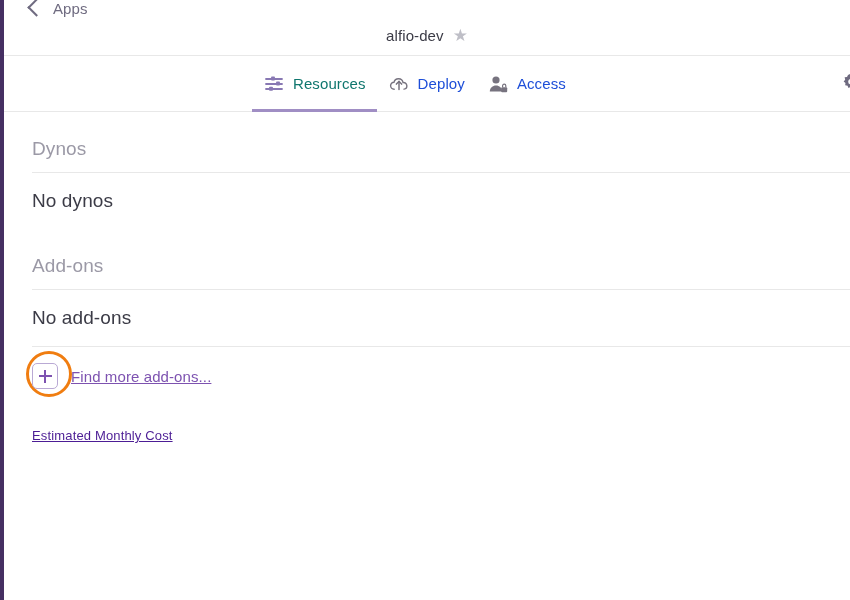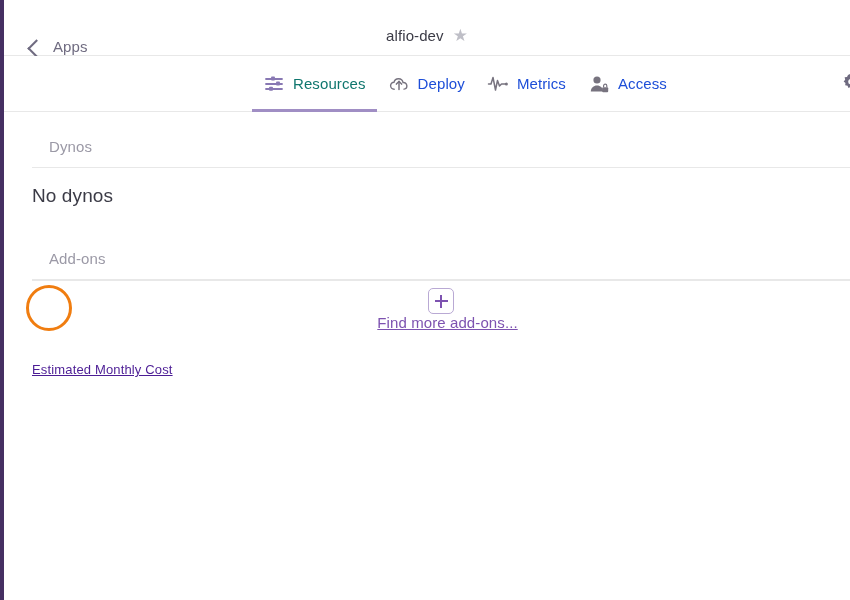"Apps" #back-link { align-items: flex-end -> flex-start }
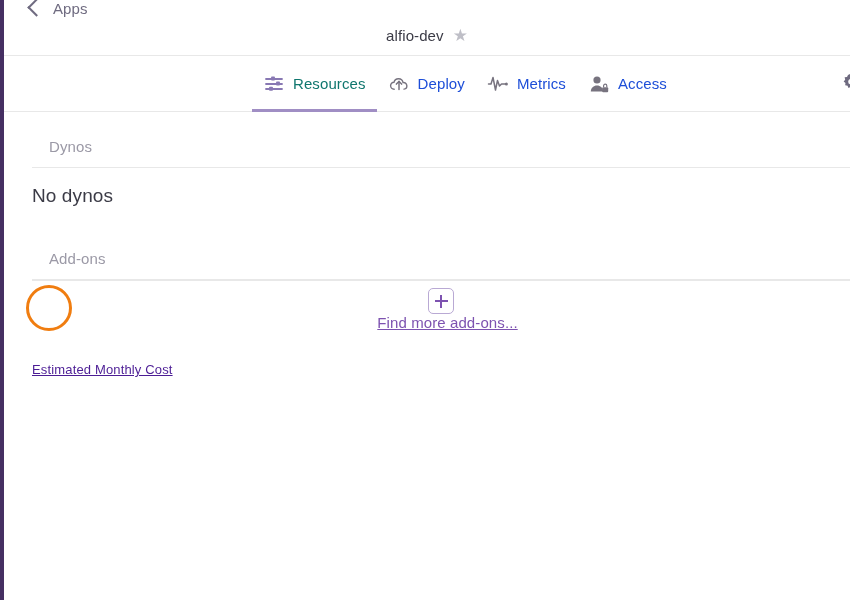"Metrics" div.tab { html: <div> <span> <svg> <polyline></polyline> <circle></circle> </svg> </span> <span>Metrics</span> </div> -> none }
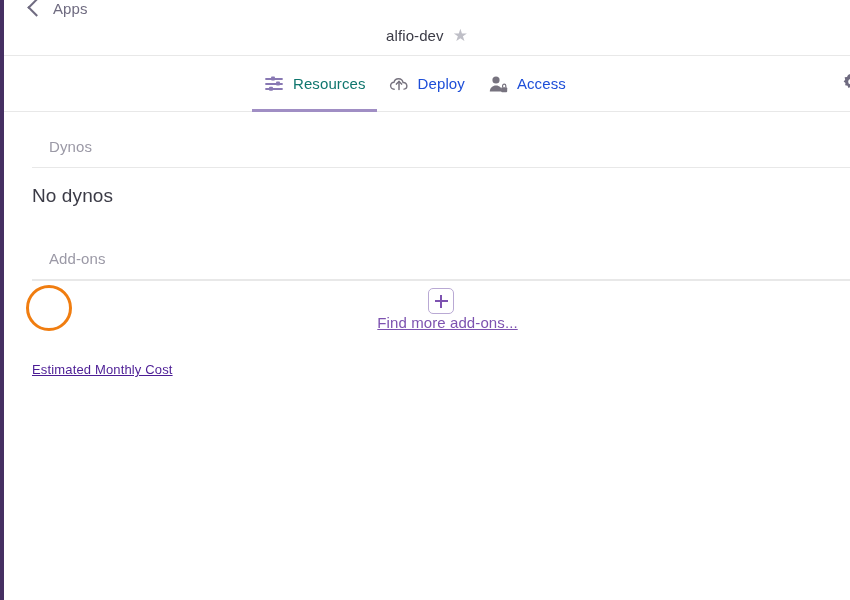"Dynos" .section-head { font-size: 15px -> 19px; margin-left: 17px -> none }
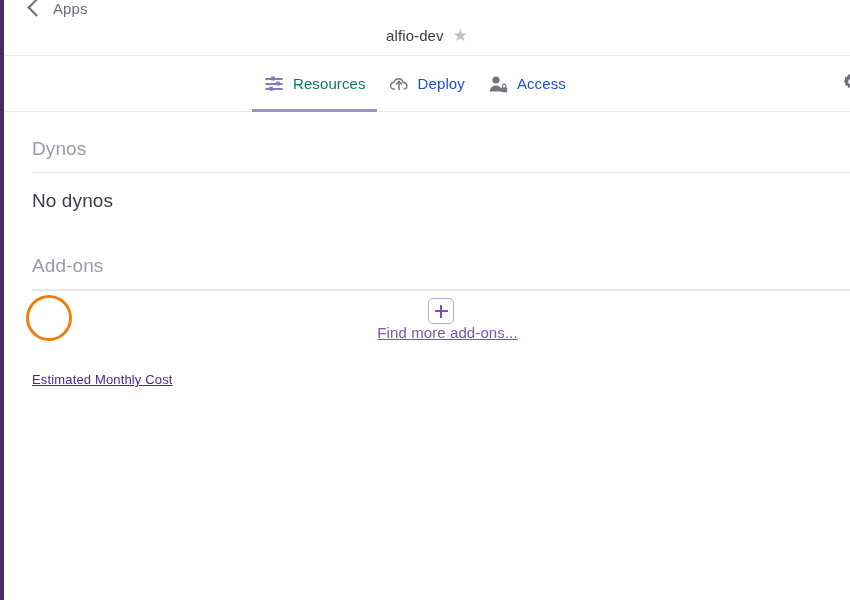"No add-ons" div.row-value { html: none -> <div>No add-ons</div> }
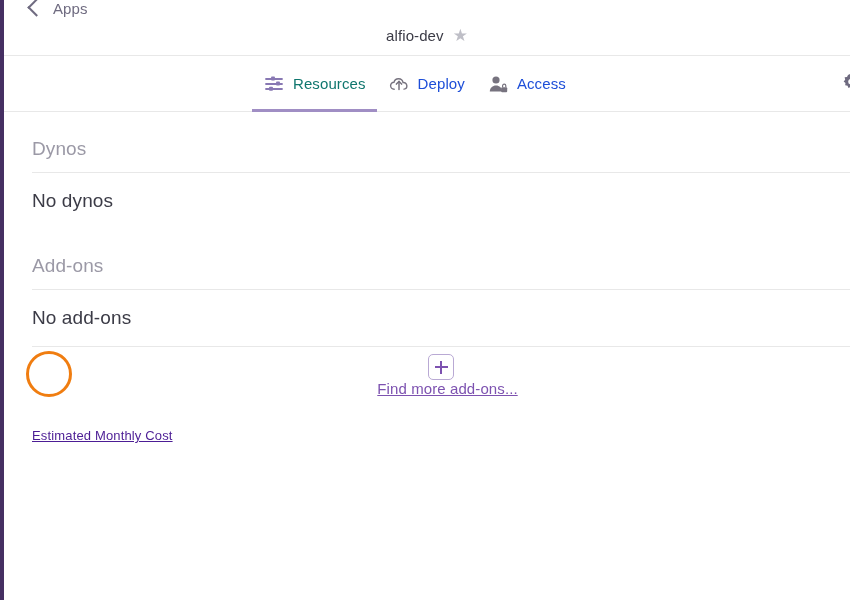"Find more add-ons..." #addon-action-row { flex-direction: column -> none }
